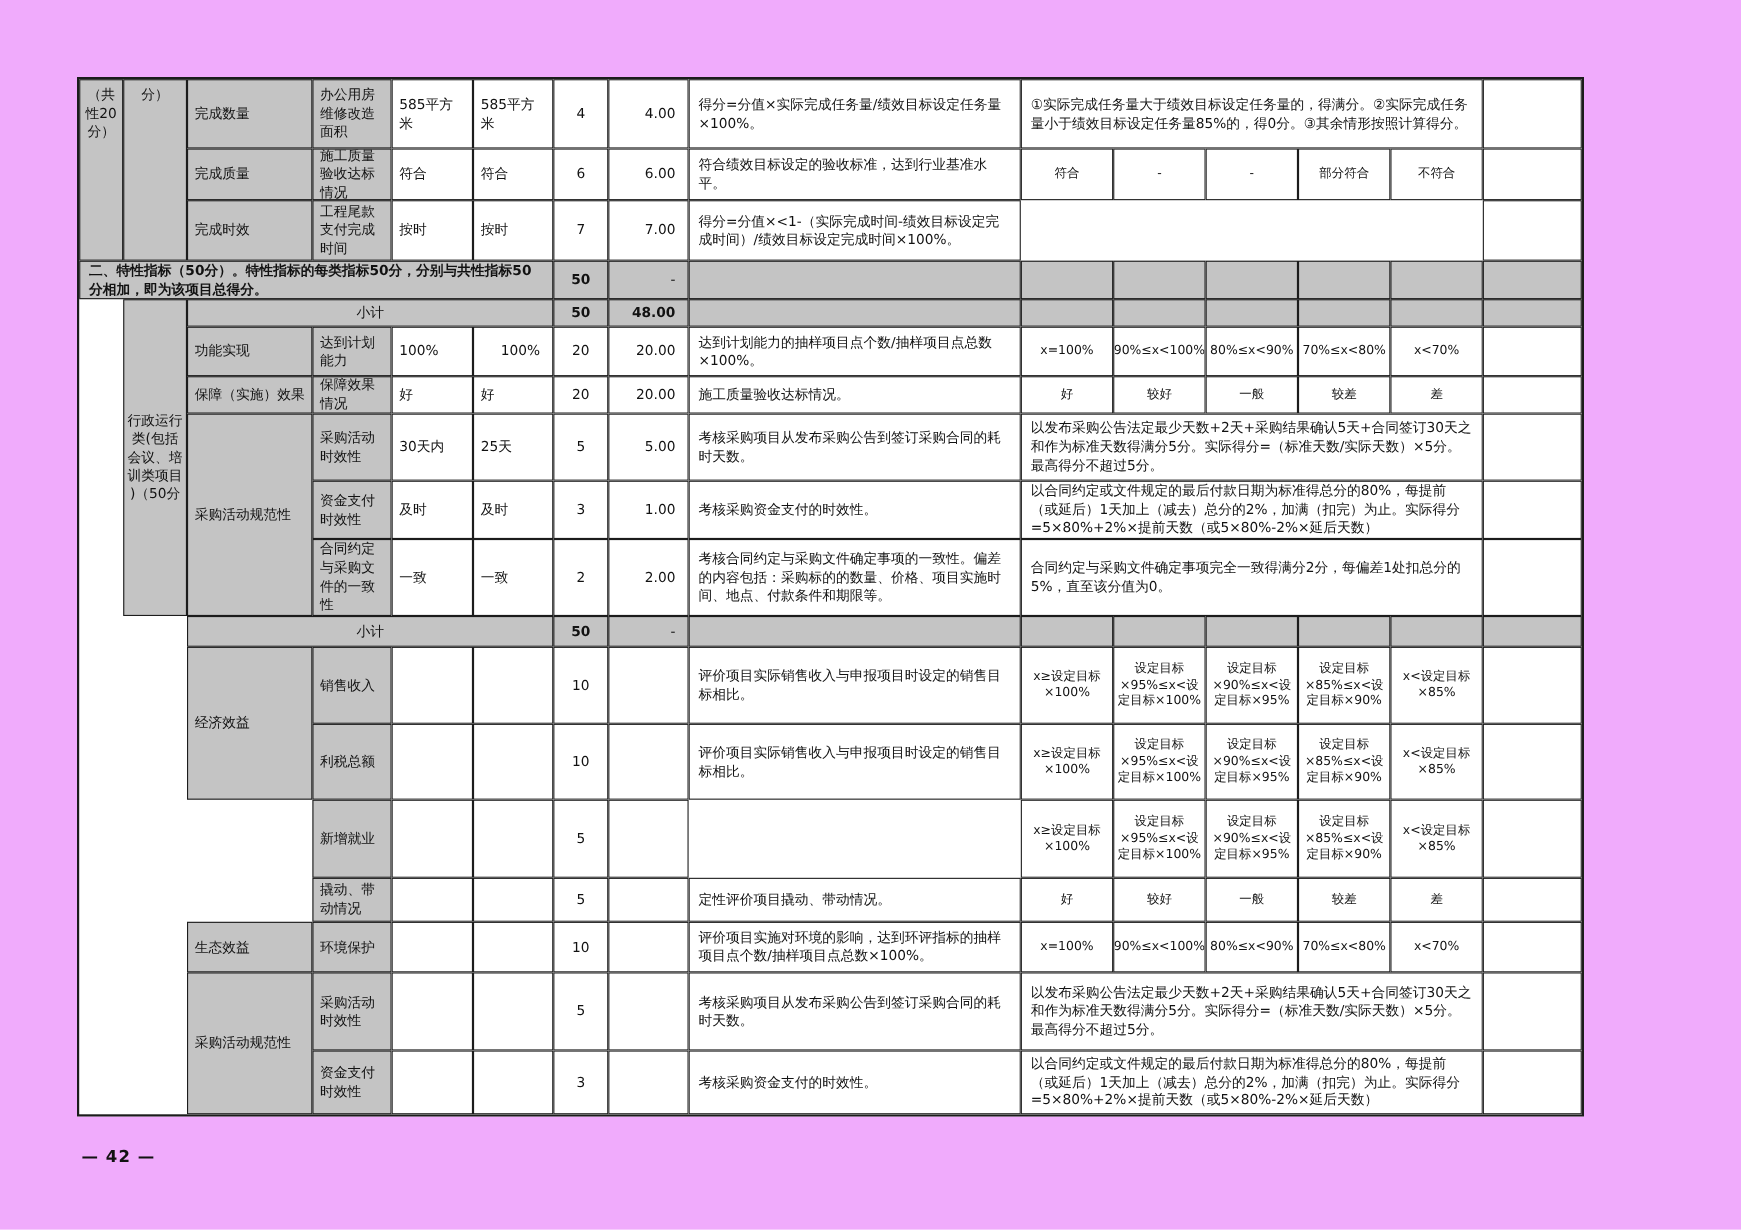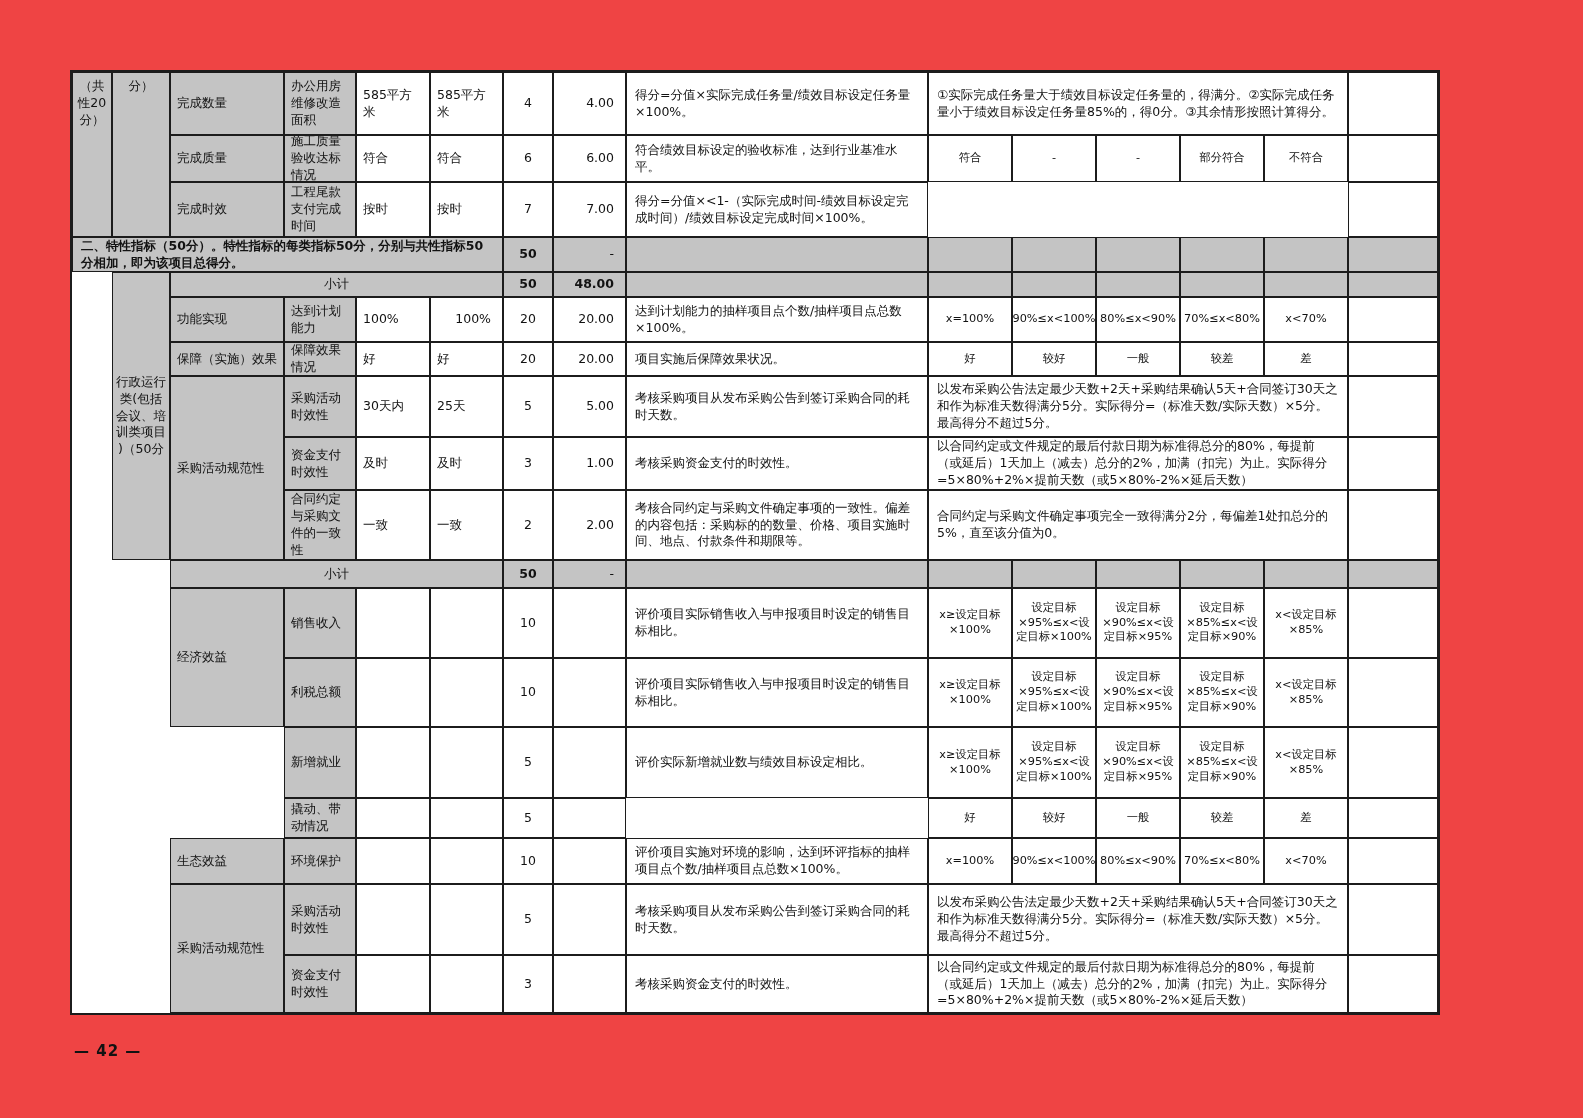"（共性20分）" #page { background: #ef4444 -> #f0abfc }
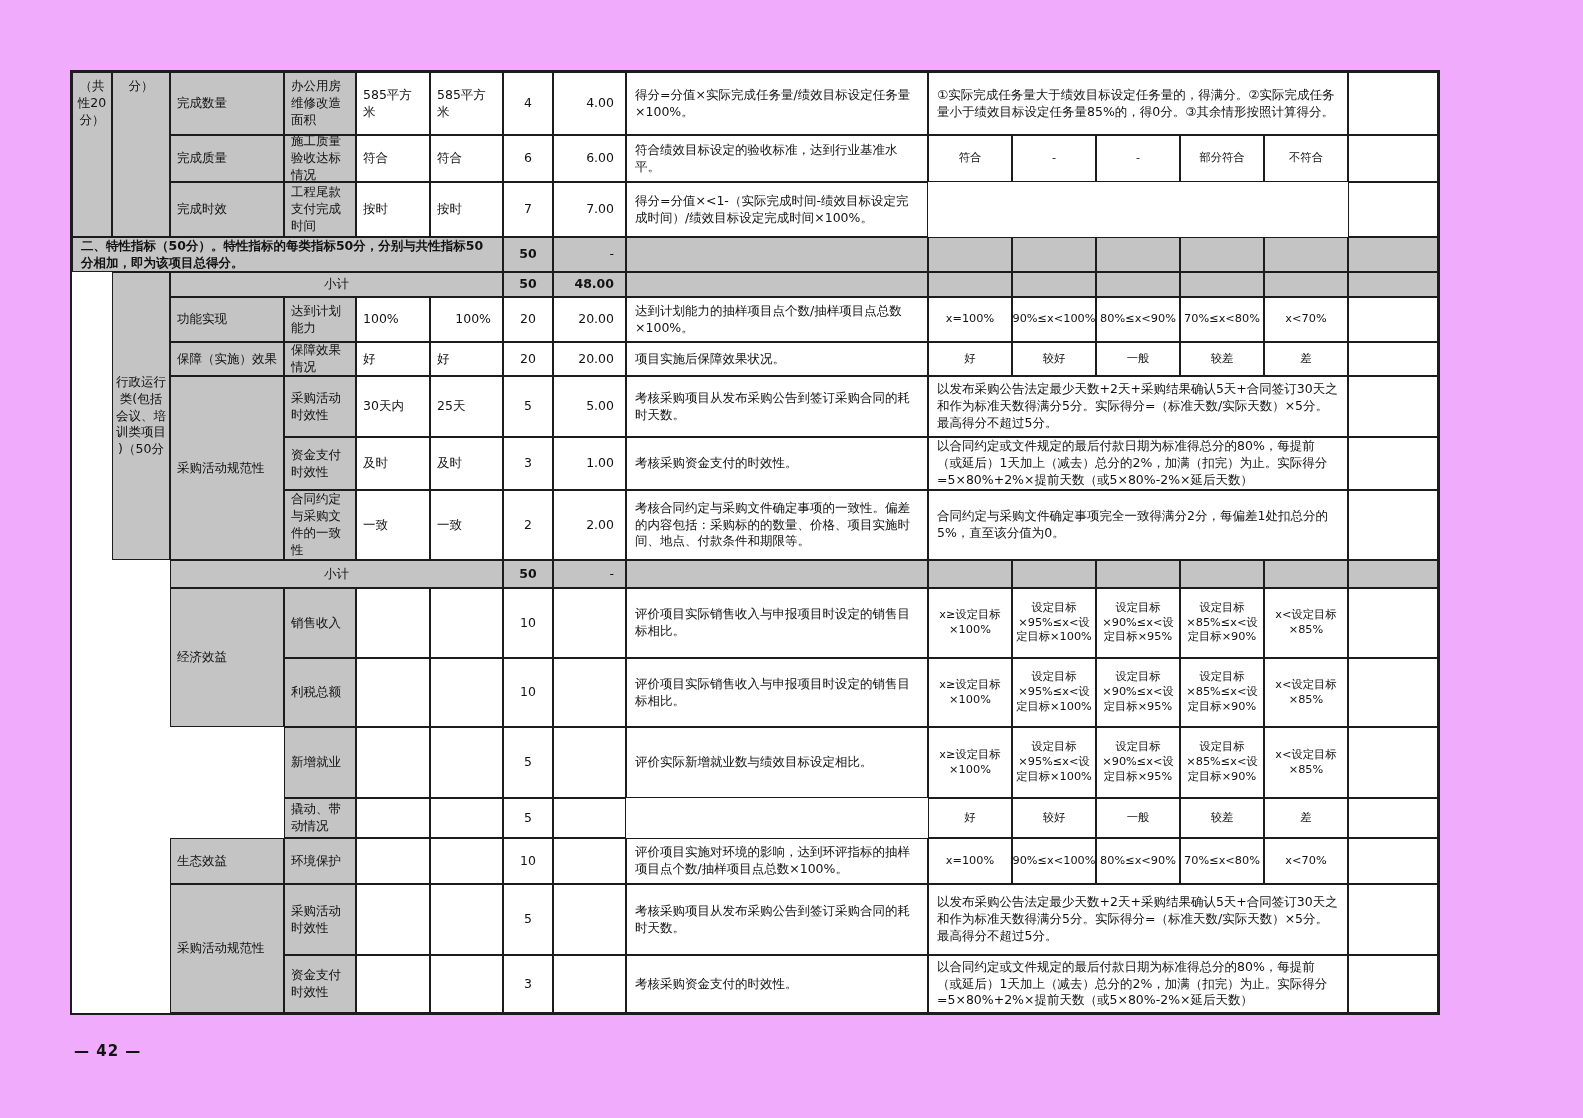"项目实施后保障效果状况。" div.c { text: 项目实施后保障效果状 -> 施工质量验收达标情 }
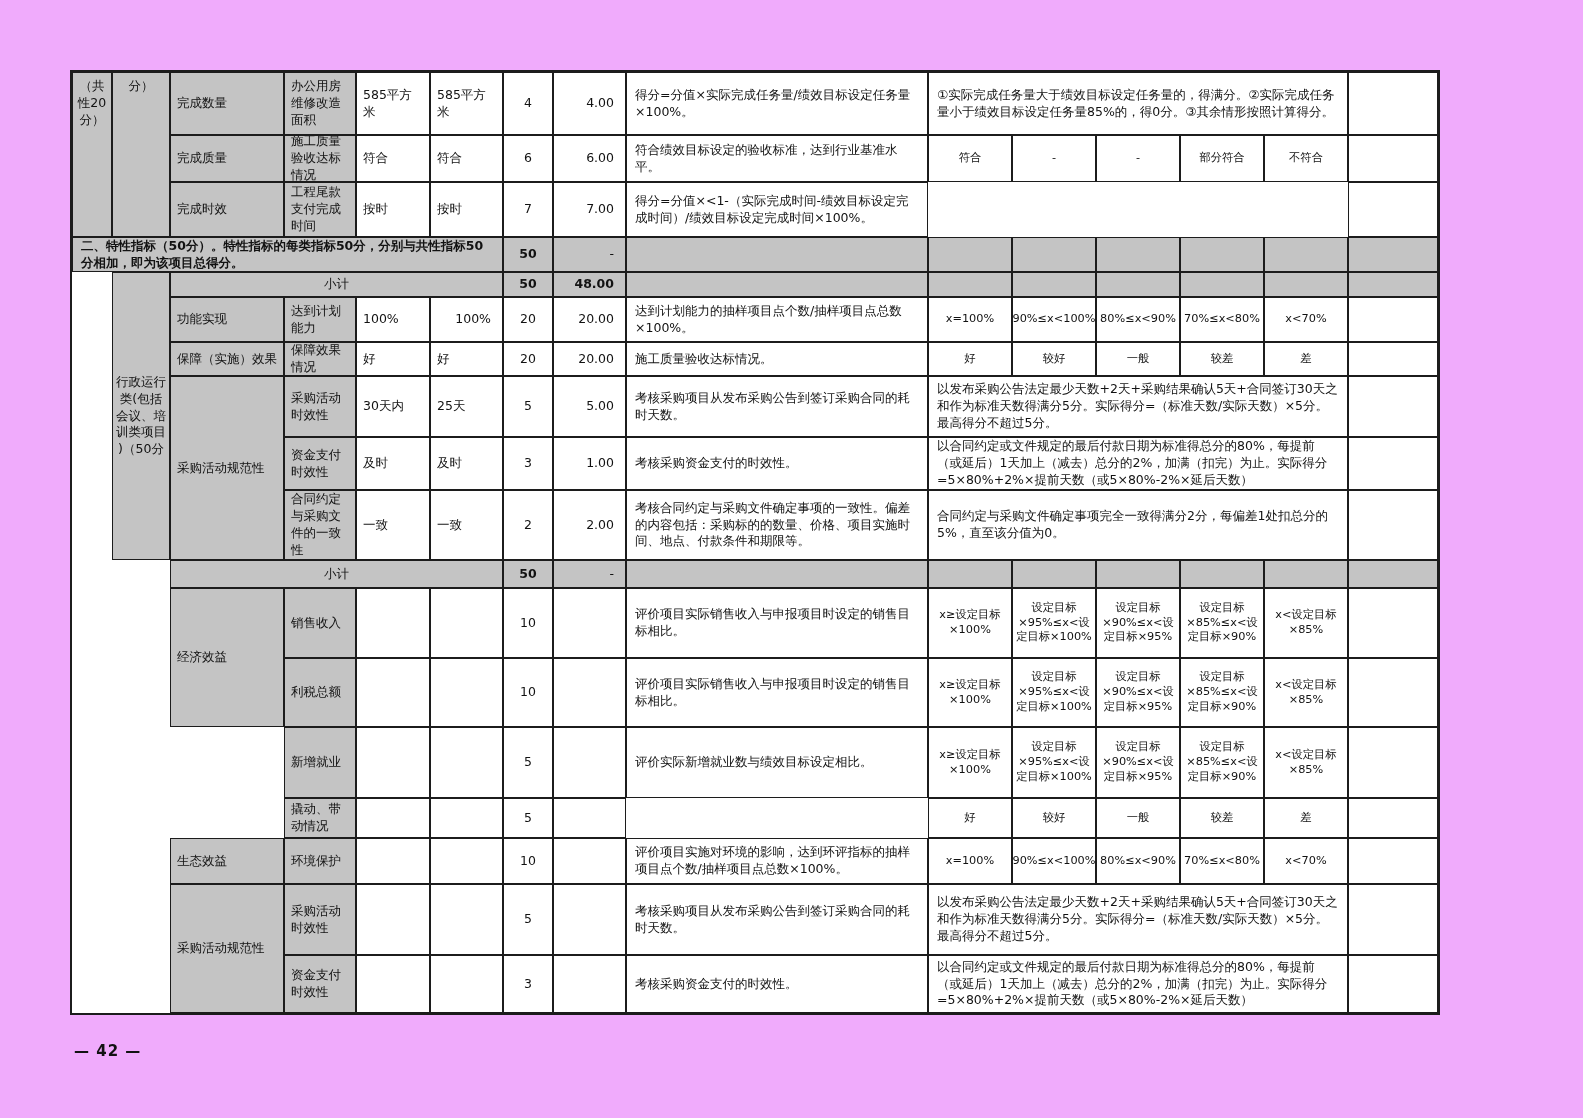"评价实际新增就业数与绩效目标设定相比。" div.c { html: <div>评价实际新增就业数与绩效目标设定相比。</div> -> none }
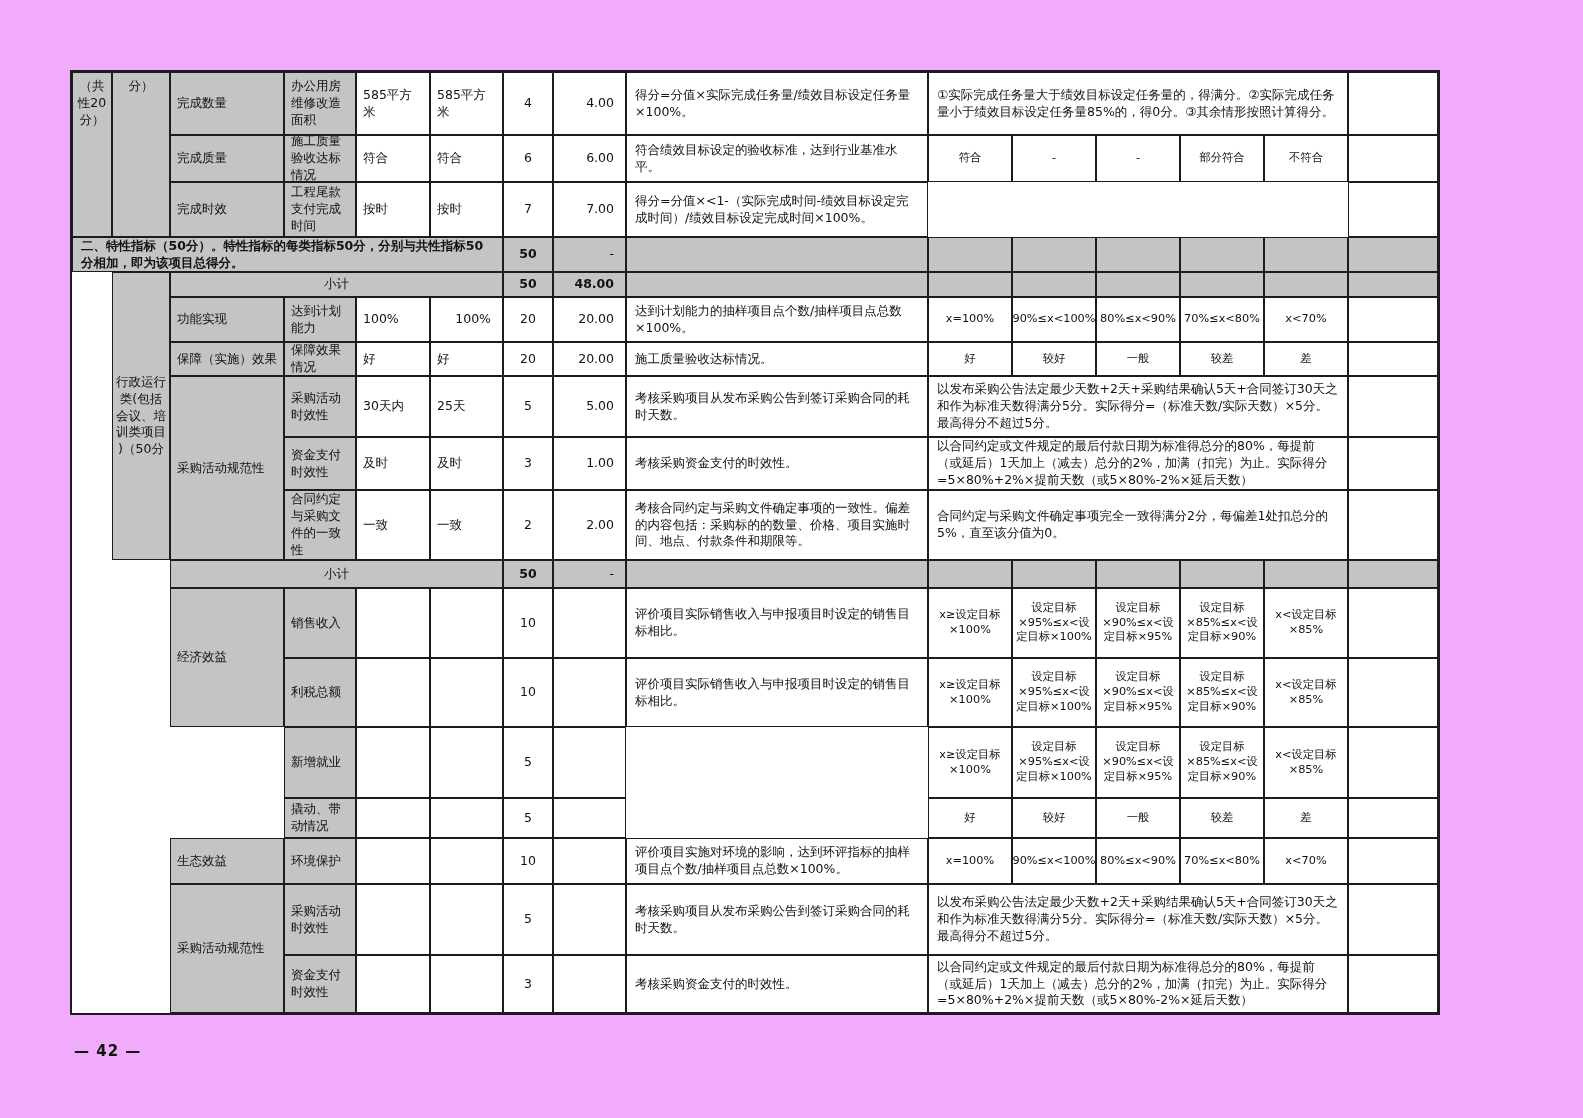"定性评价项目撬动、带动情况。" div.c { html: none -> <div>定性评价项目撬动、带动情况。</div> }
